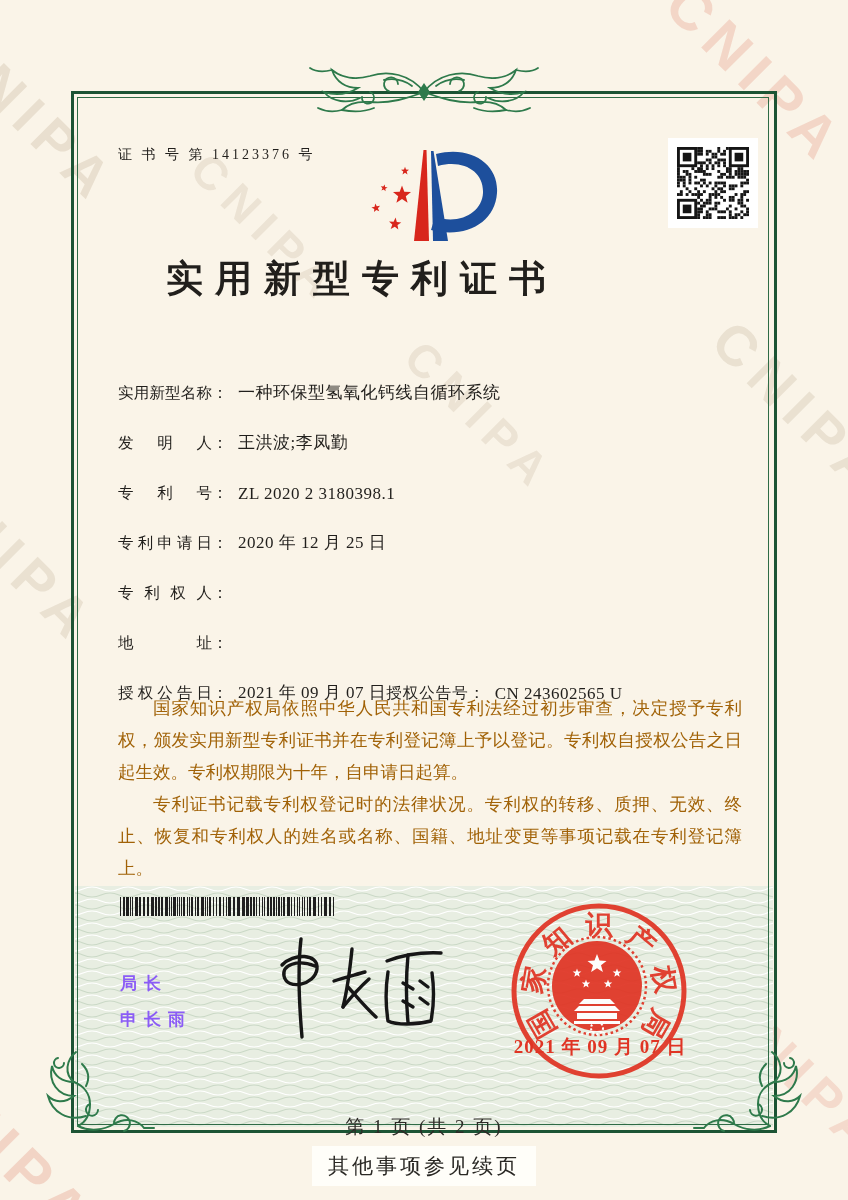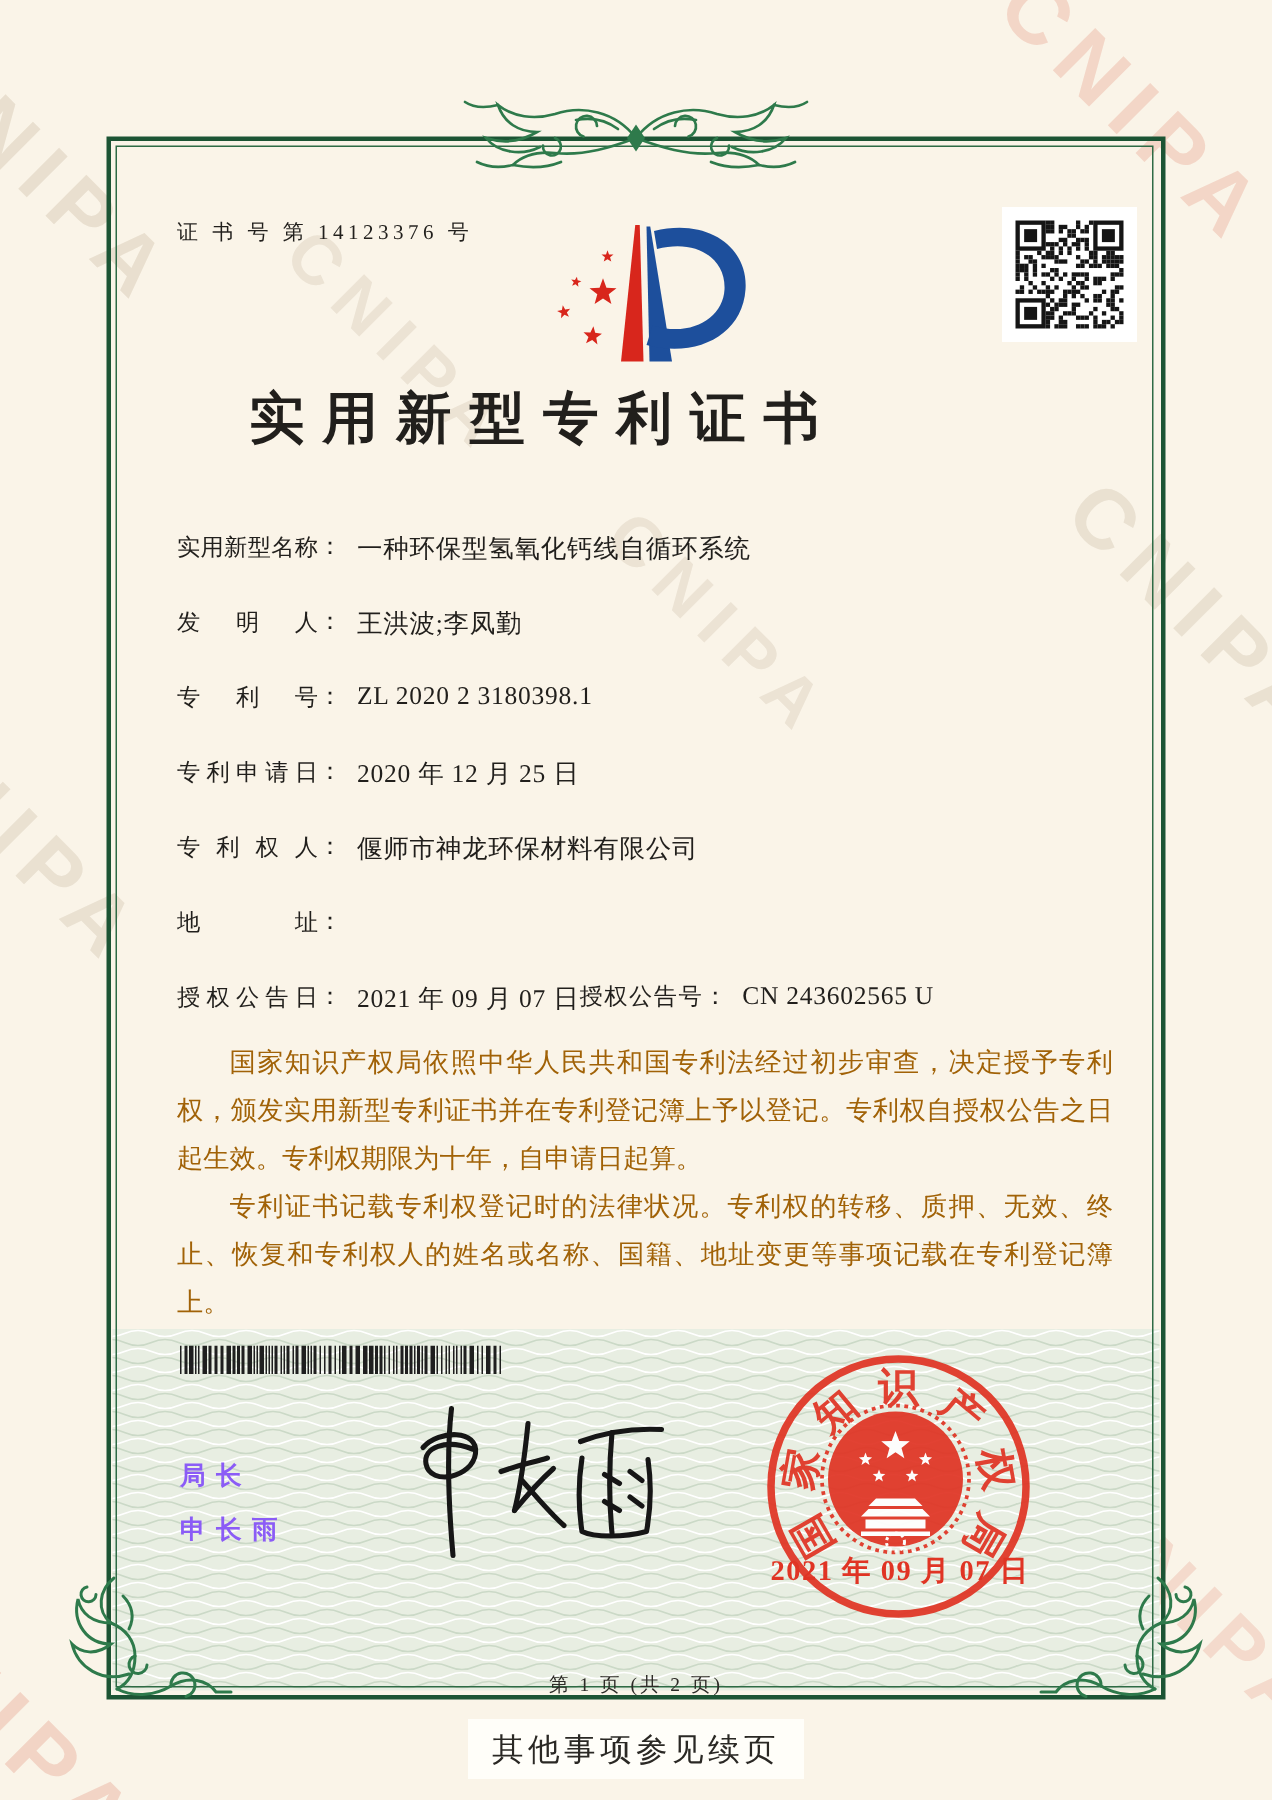"实用新型名称" .frow { align-items: flex-start -> flex-end }
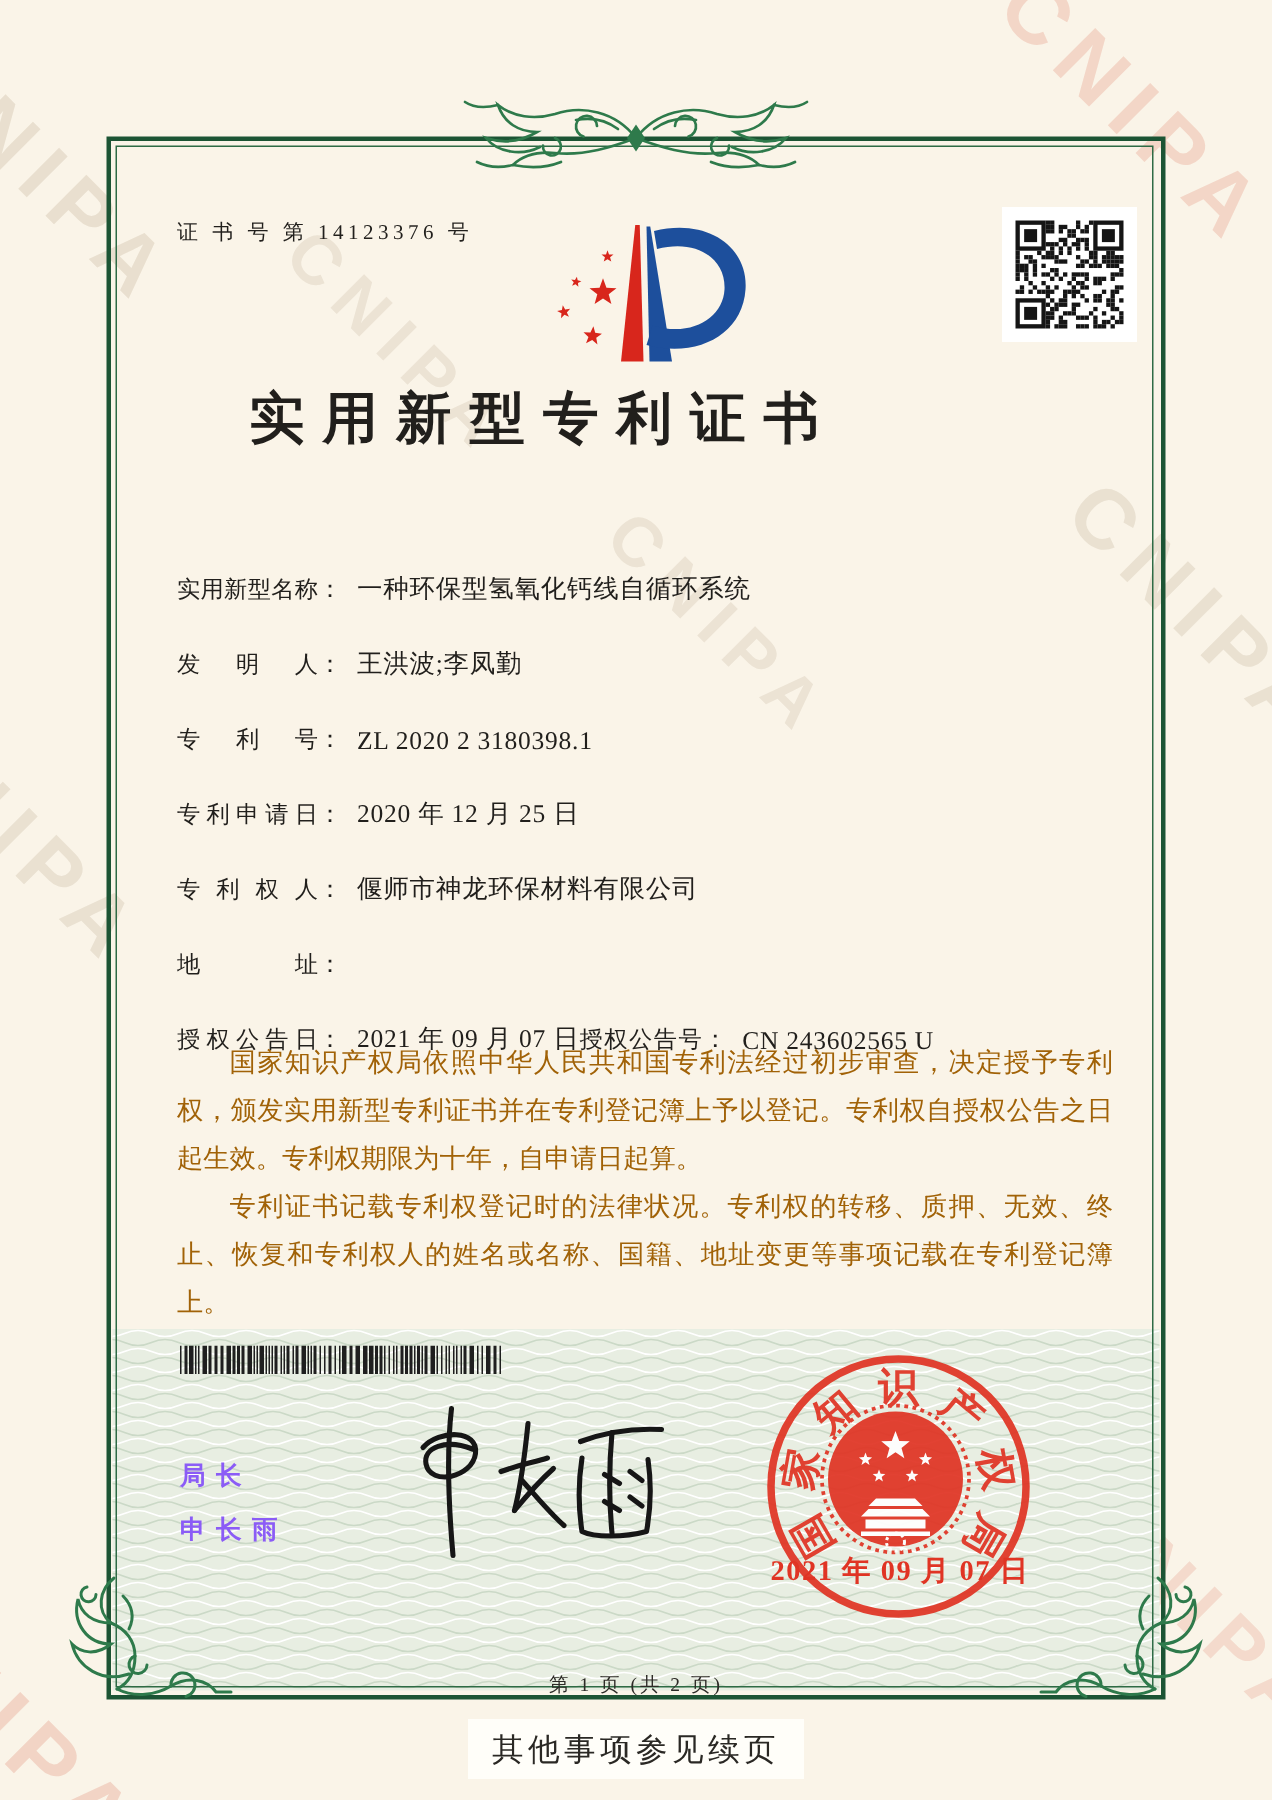"偃师市神龙环保材料有限公司" span.fvalue { html: <span>偃师市神龙环保材料有限公司</span> -> none }
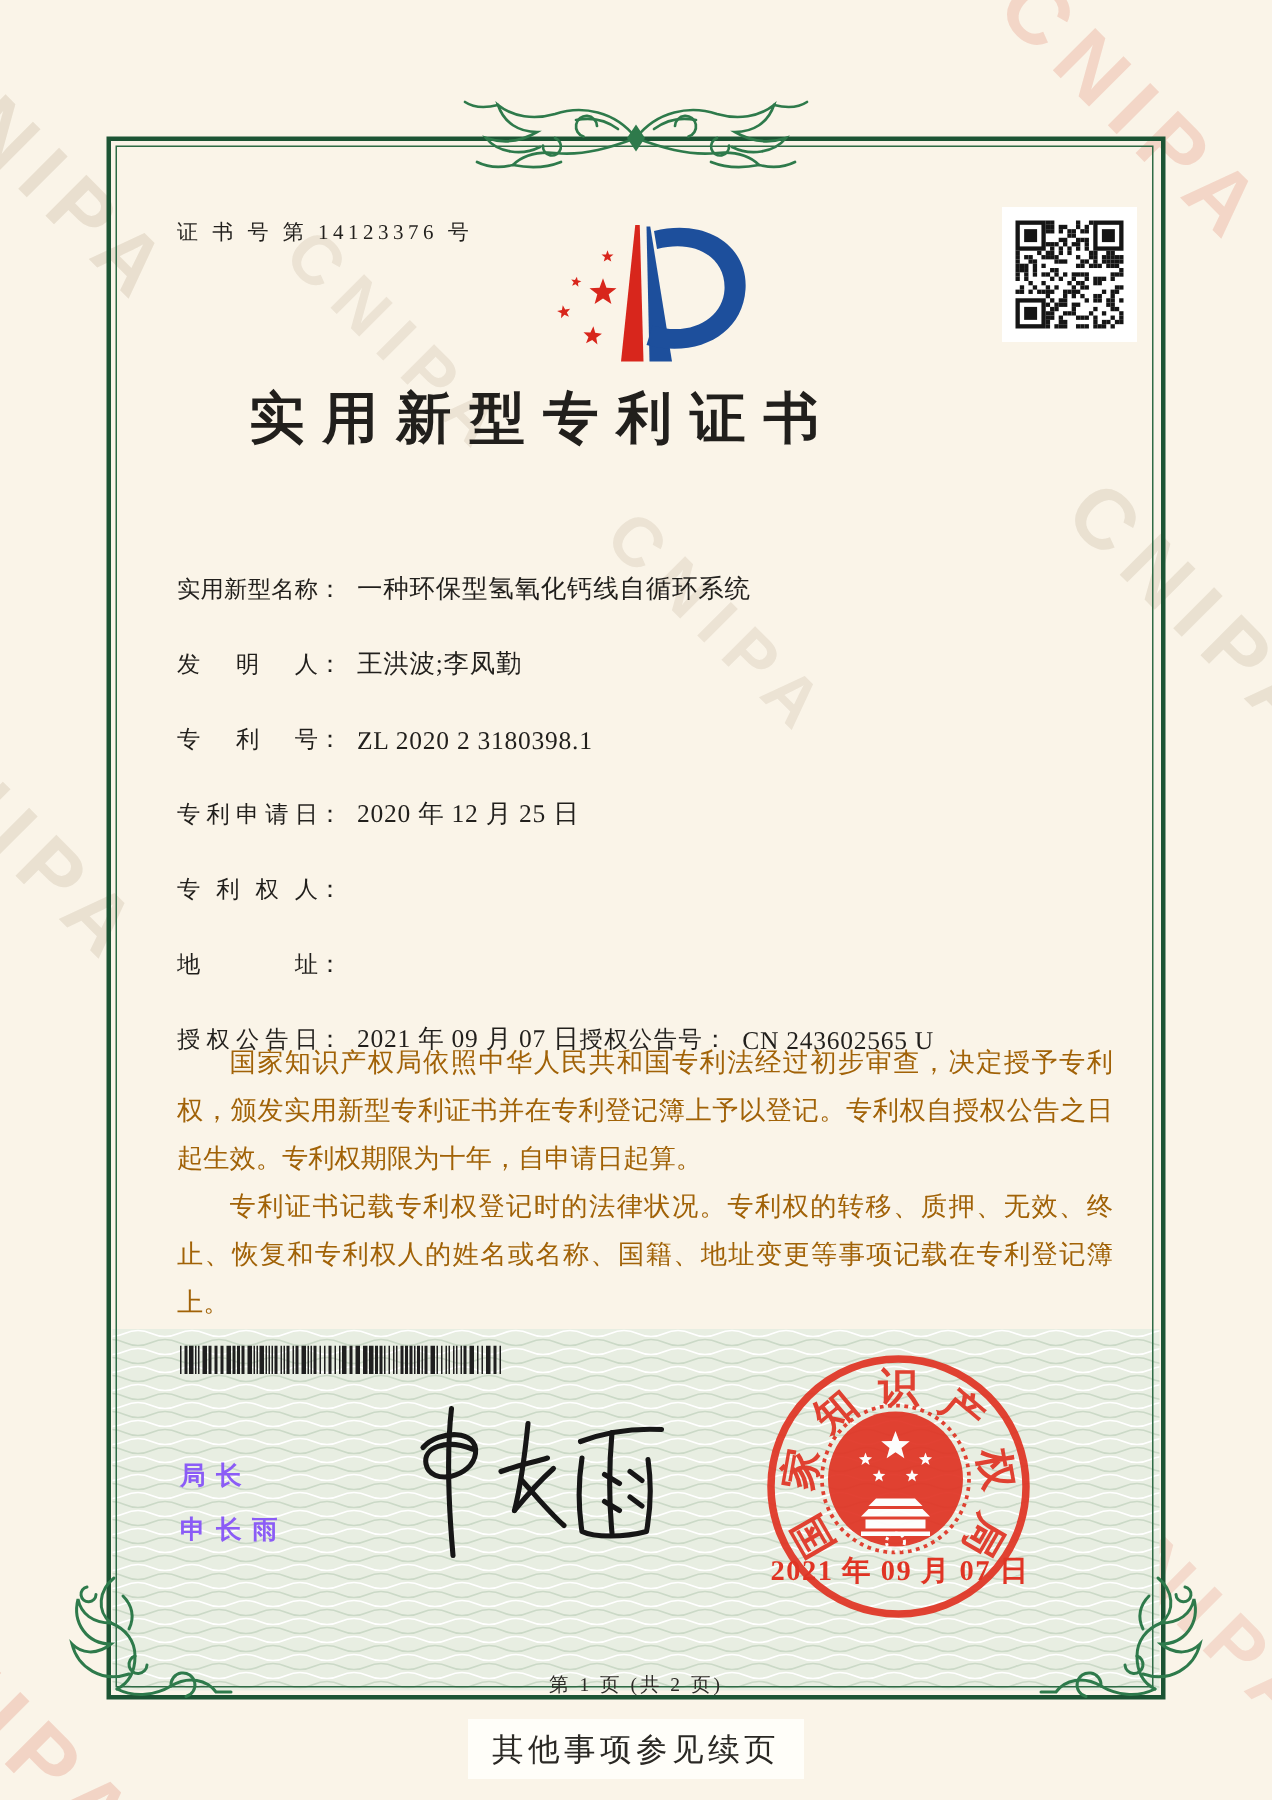"第 1 页 (共 2" .page-info { font-size: 13px -> 19px }
